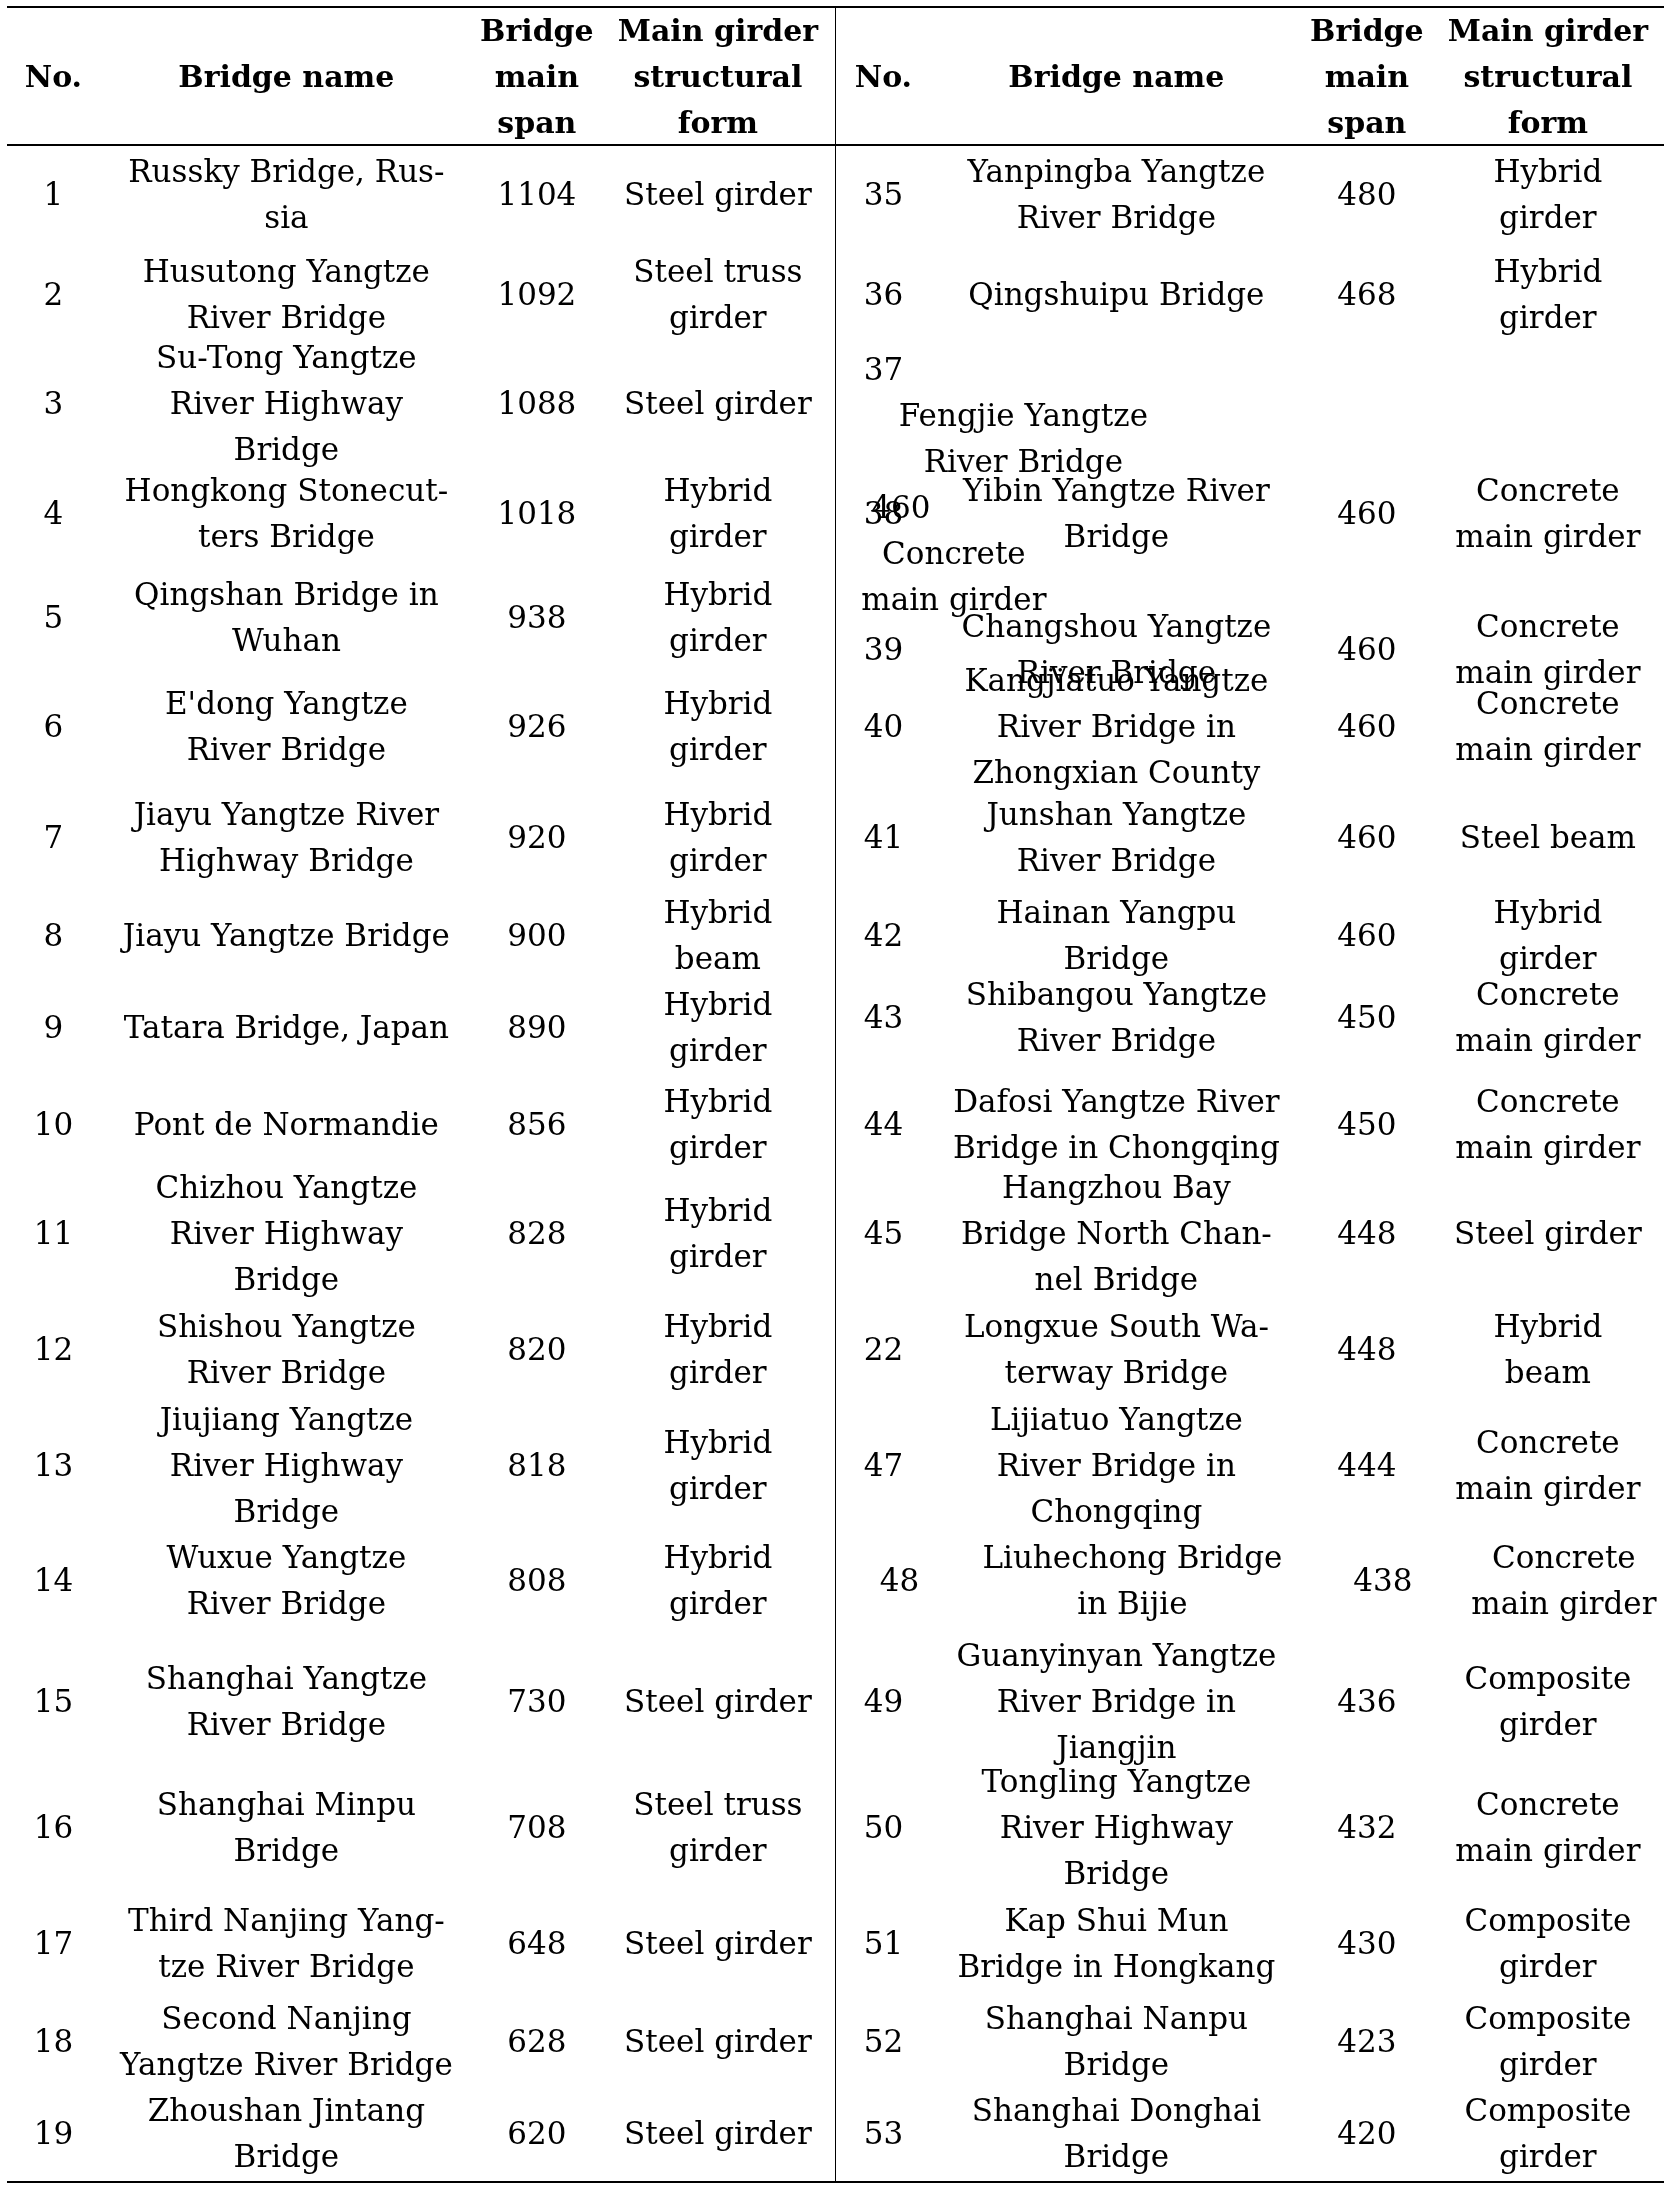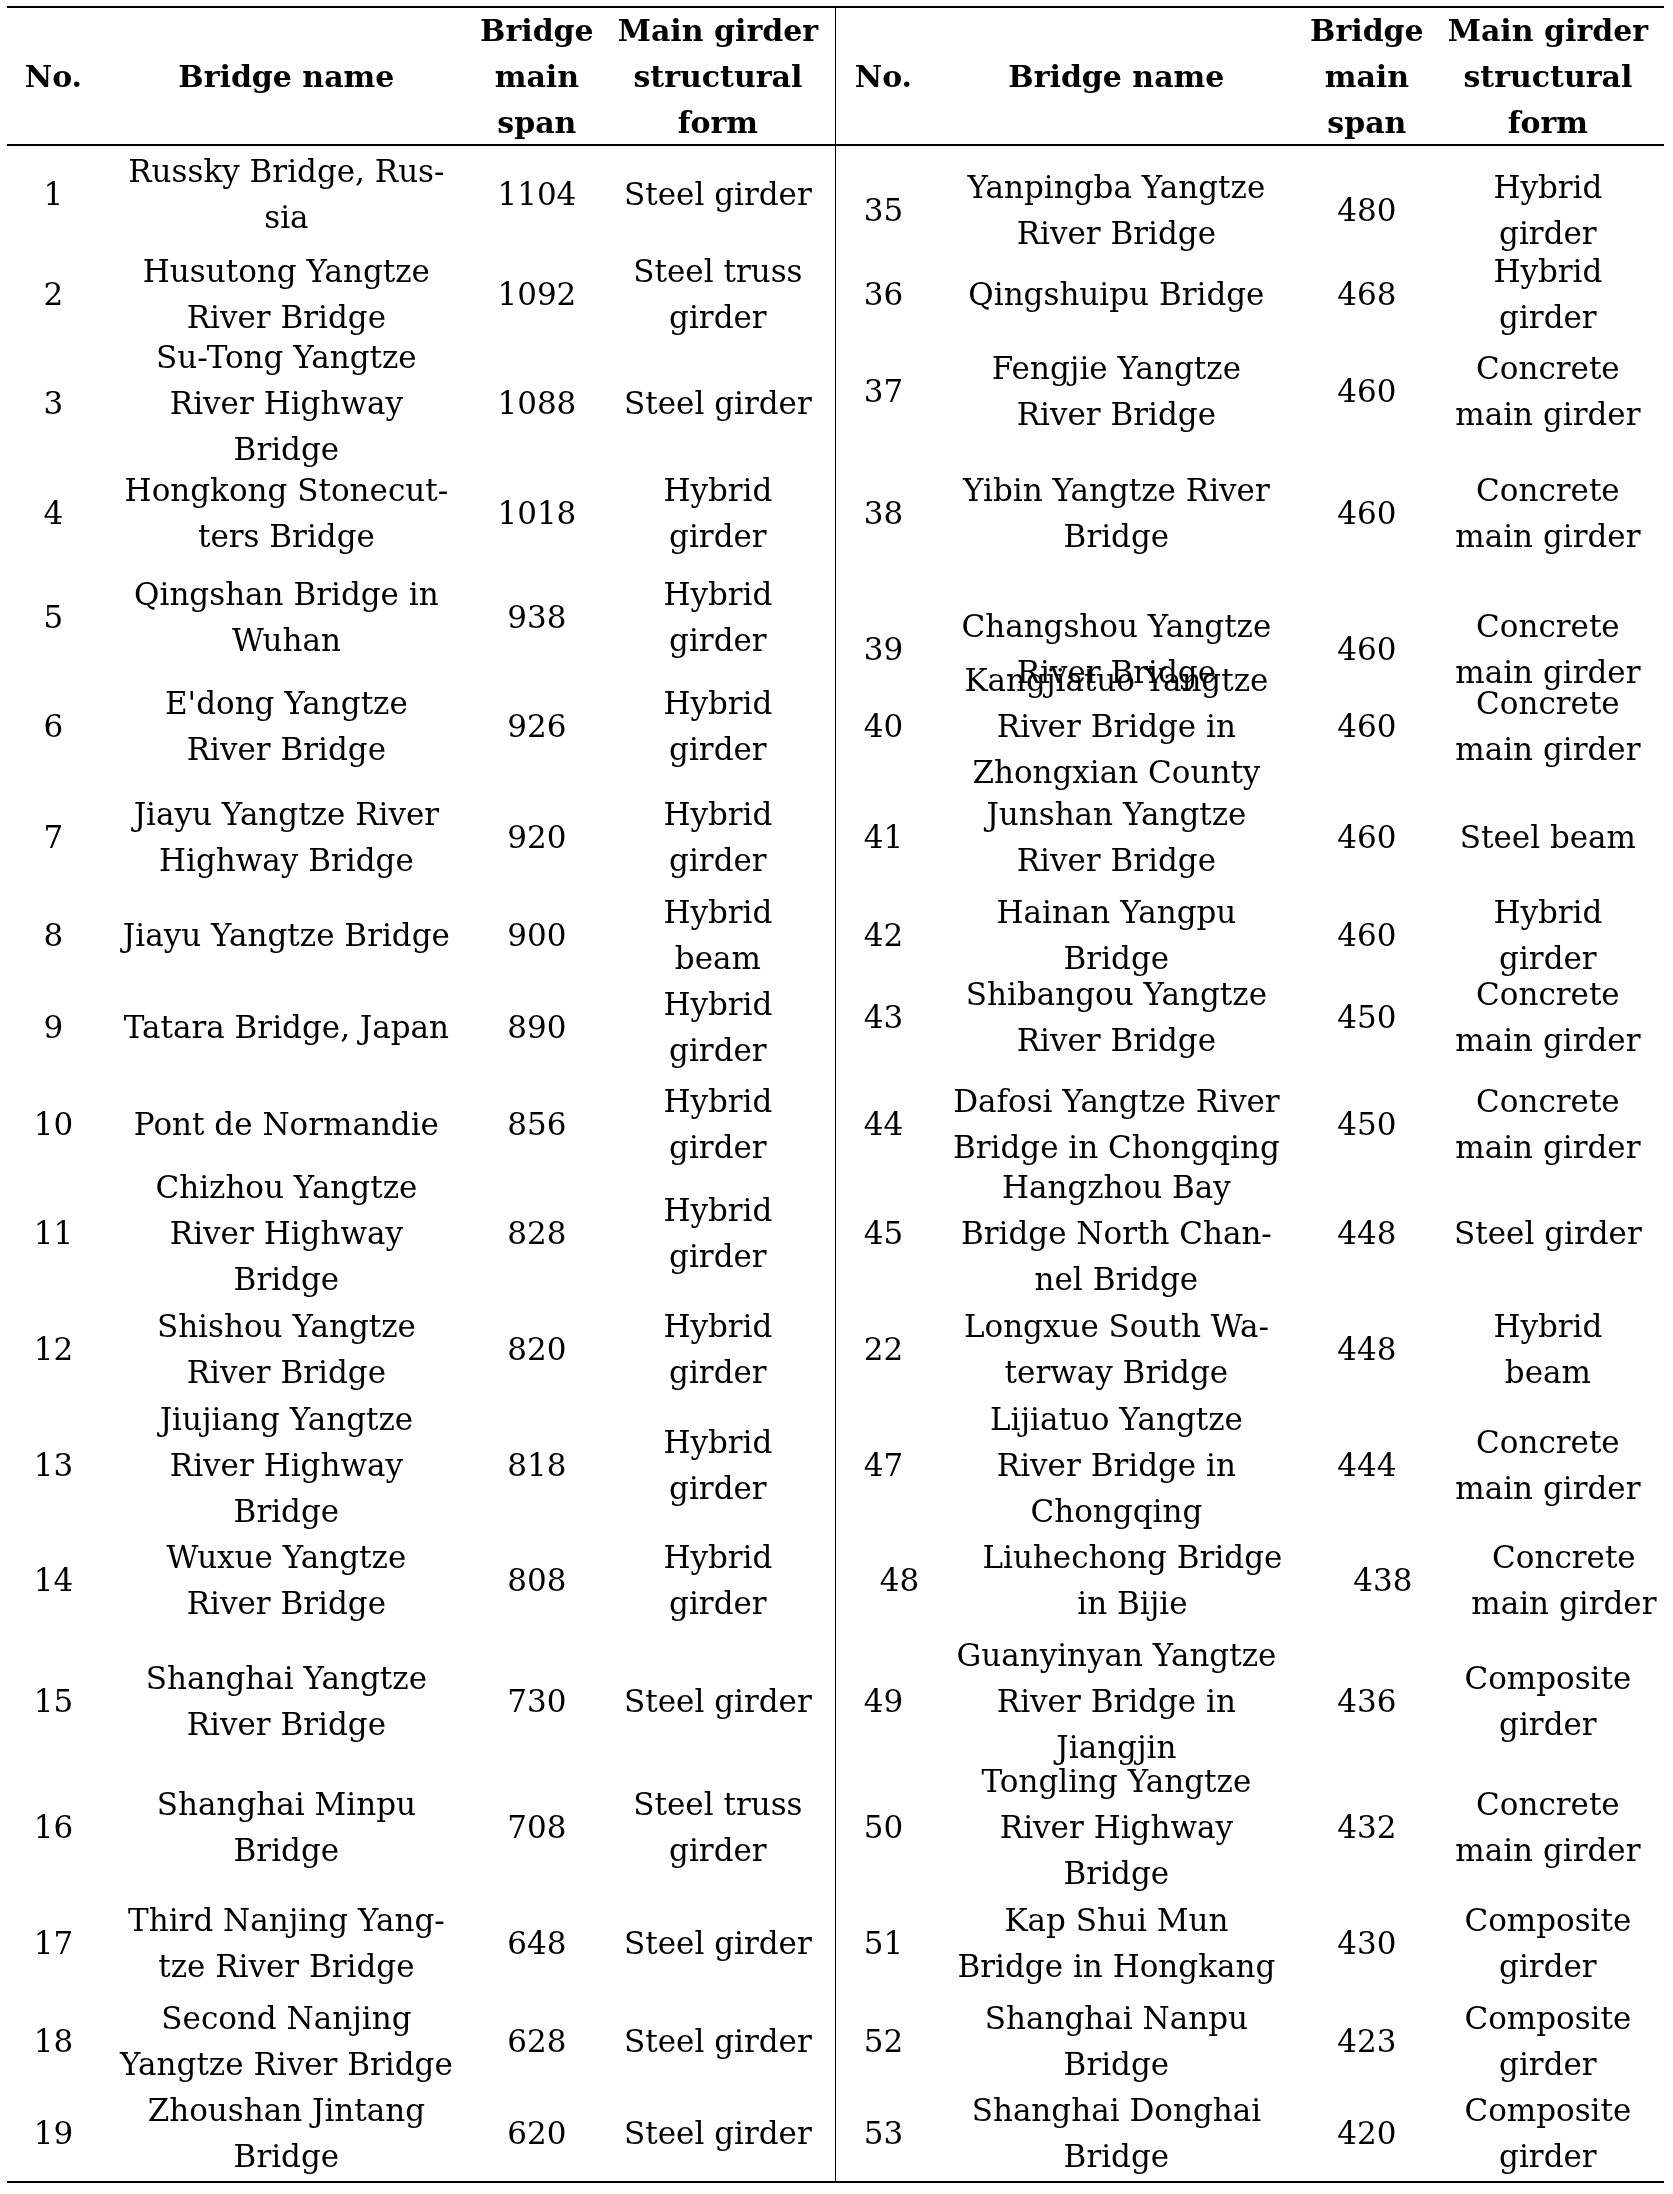"35" div.row { top: 156px -> 140px }
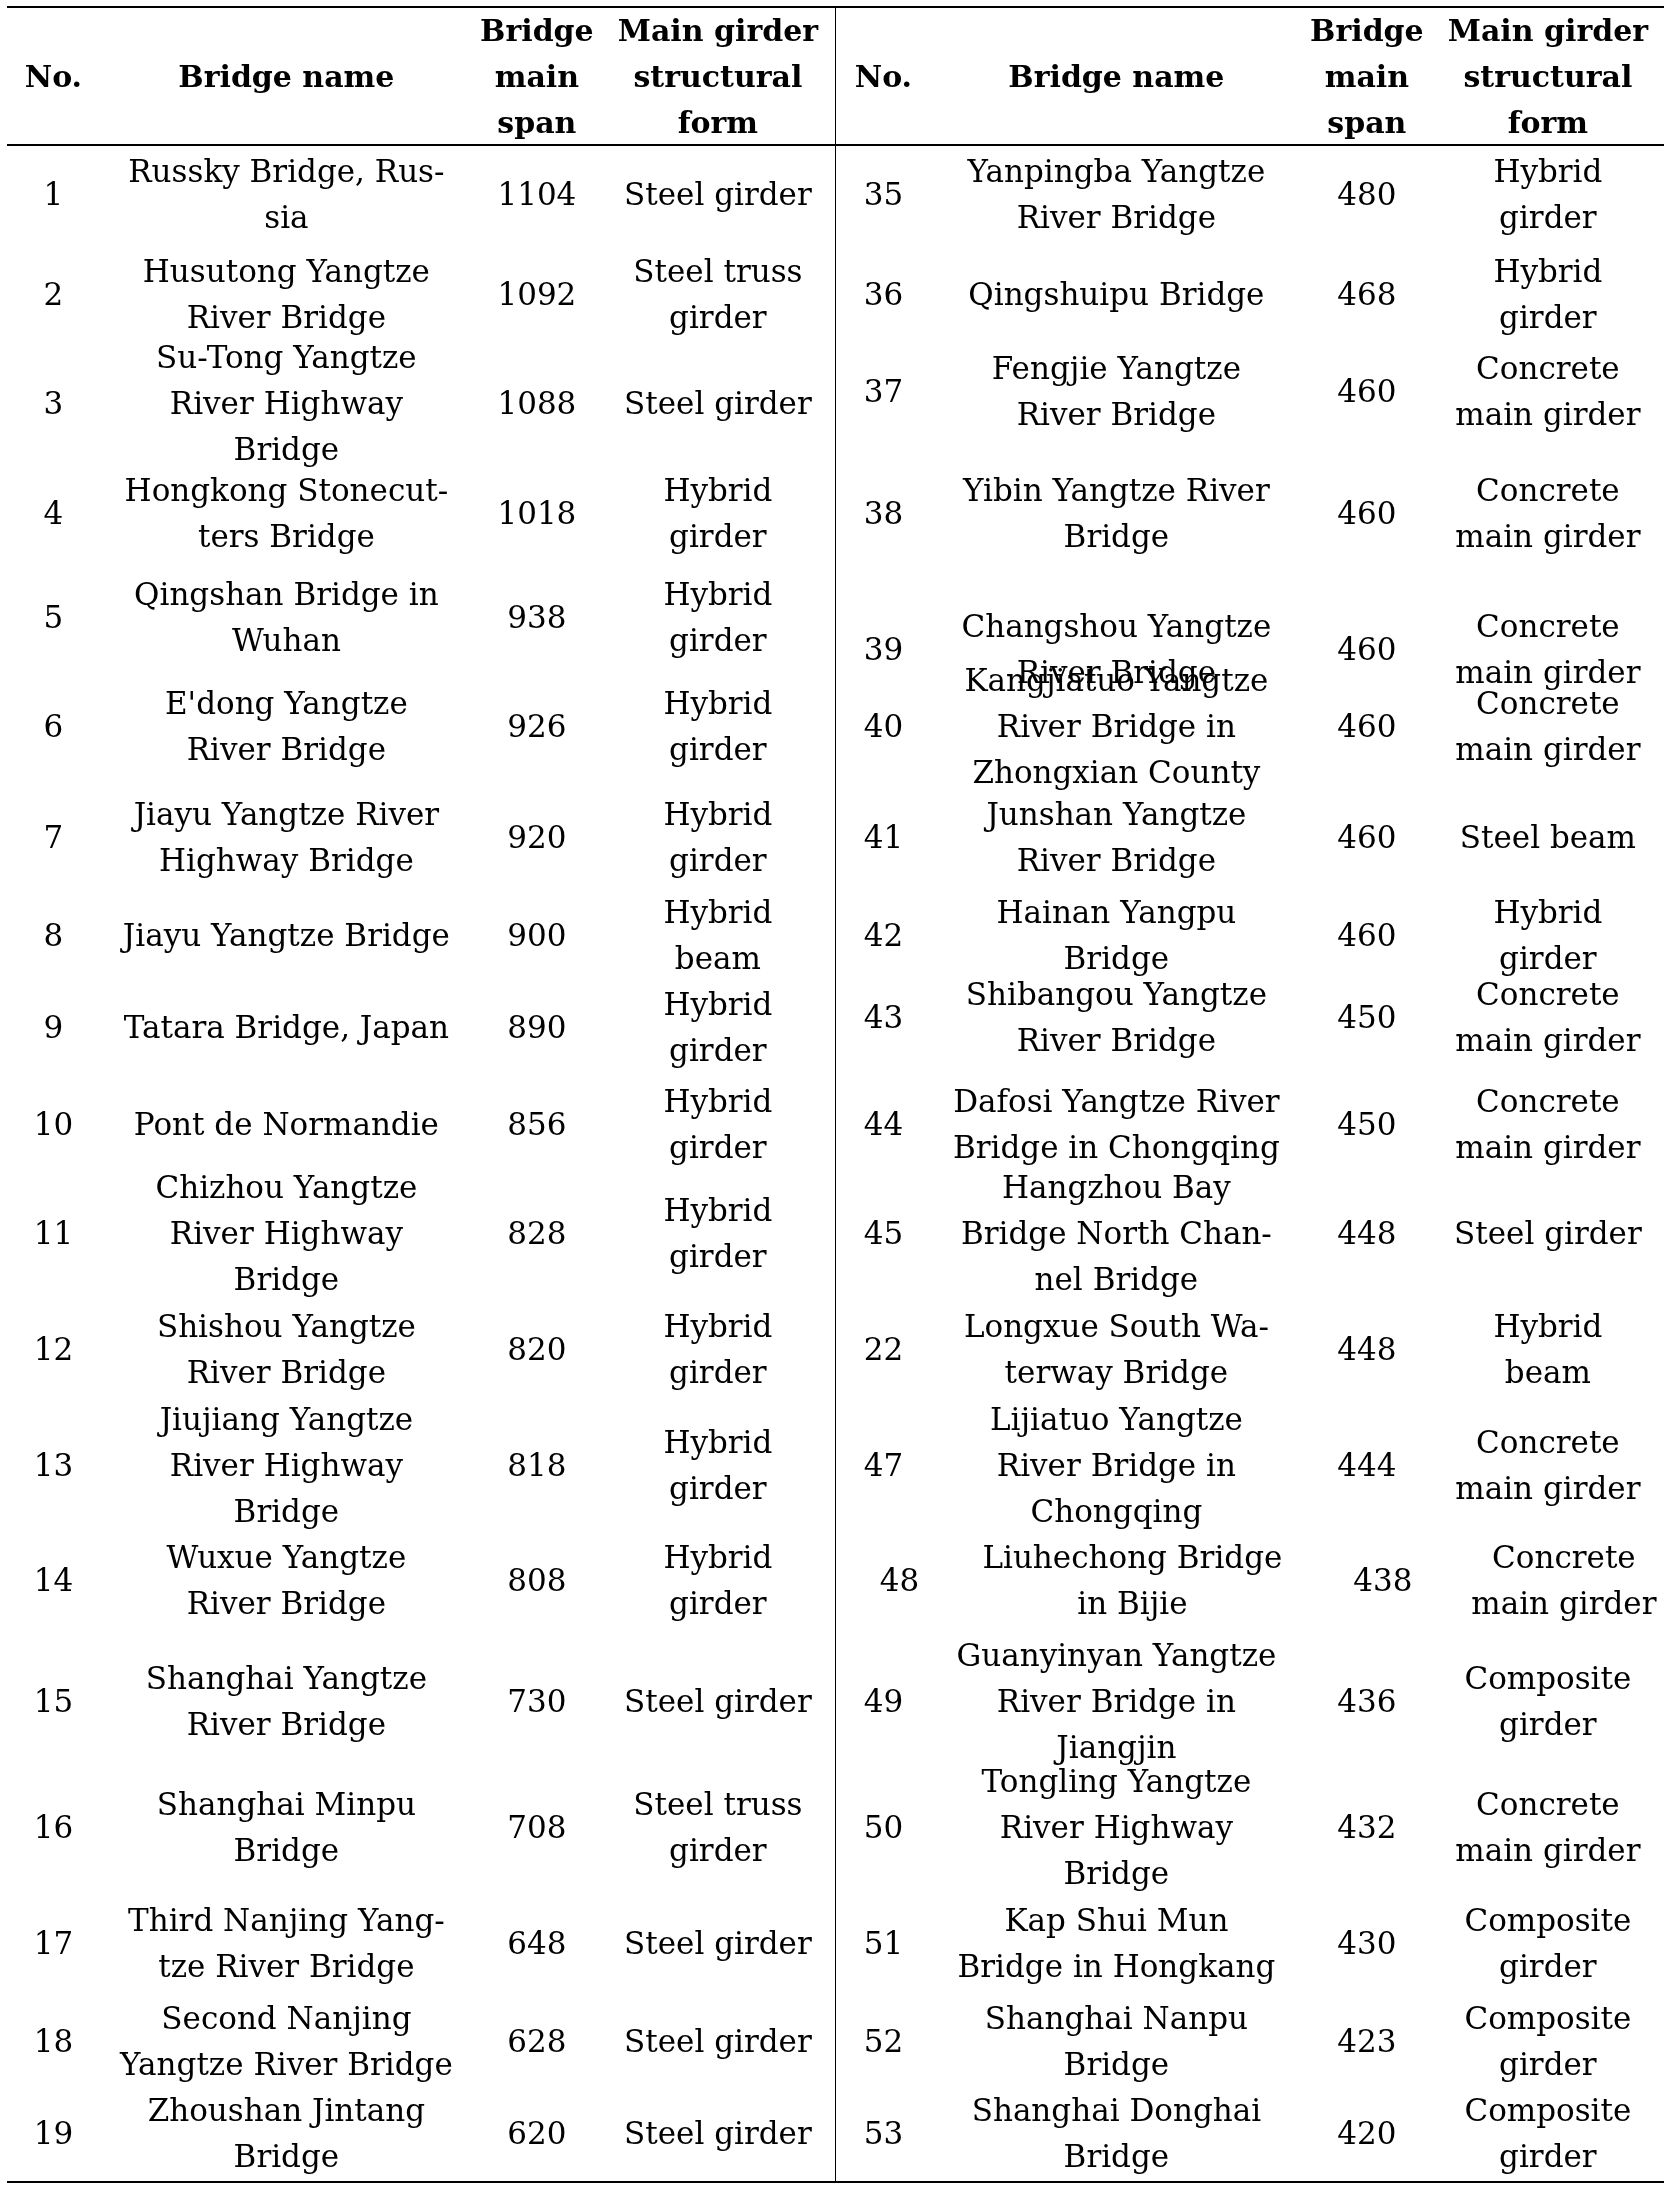"37" div.row { flex-direction: none -> column; top: 328px -> 340px }
